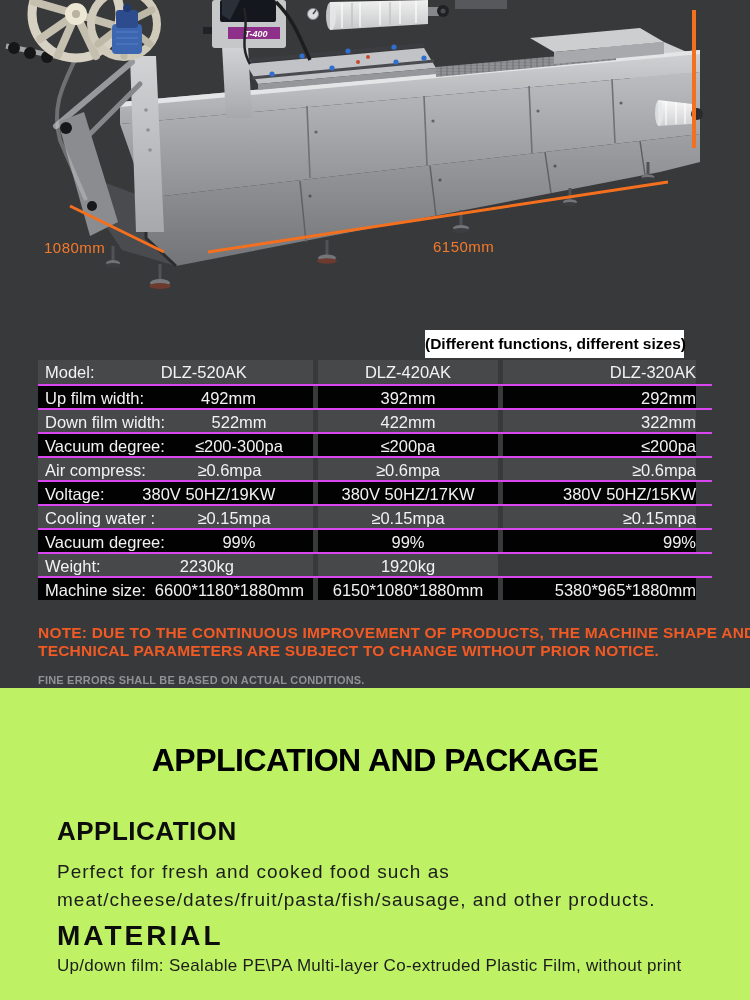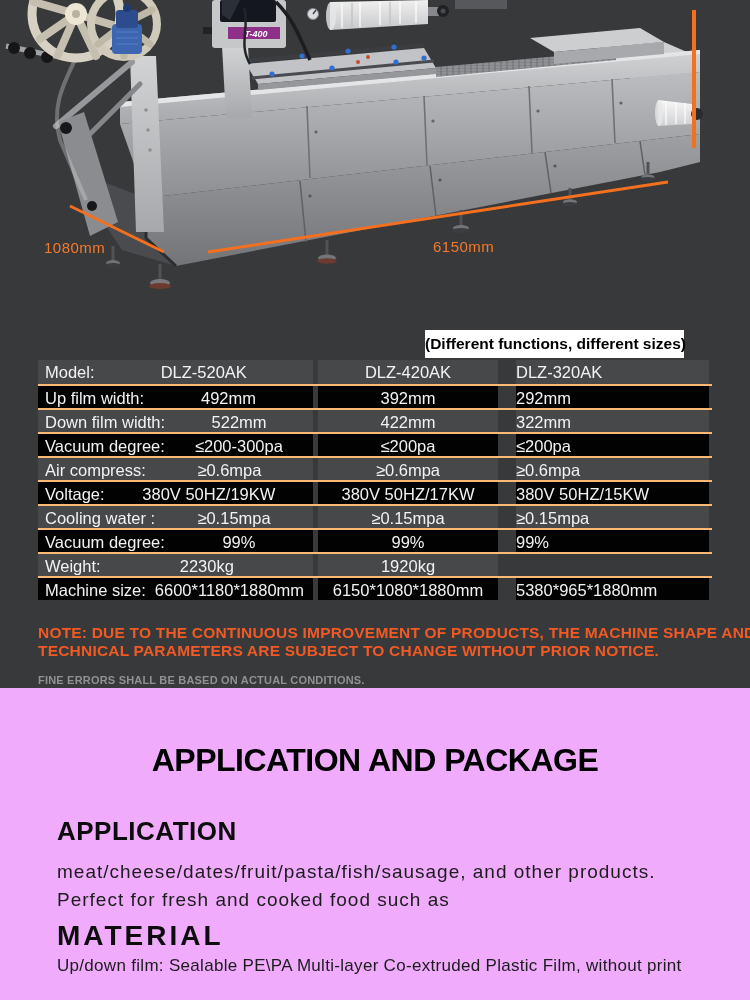"T-400" .page { background: #f0abfc -> #bef264 }
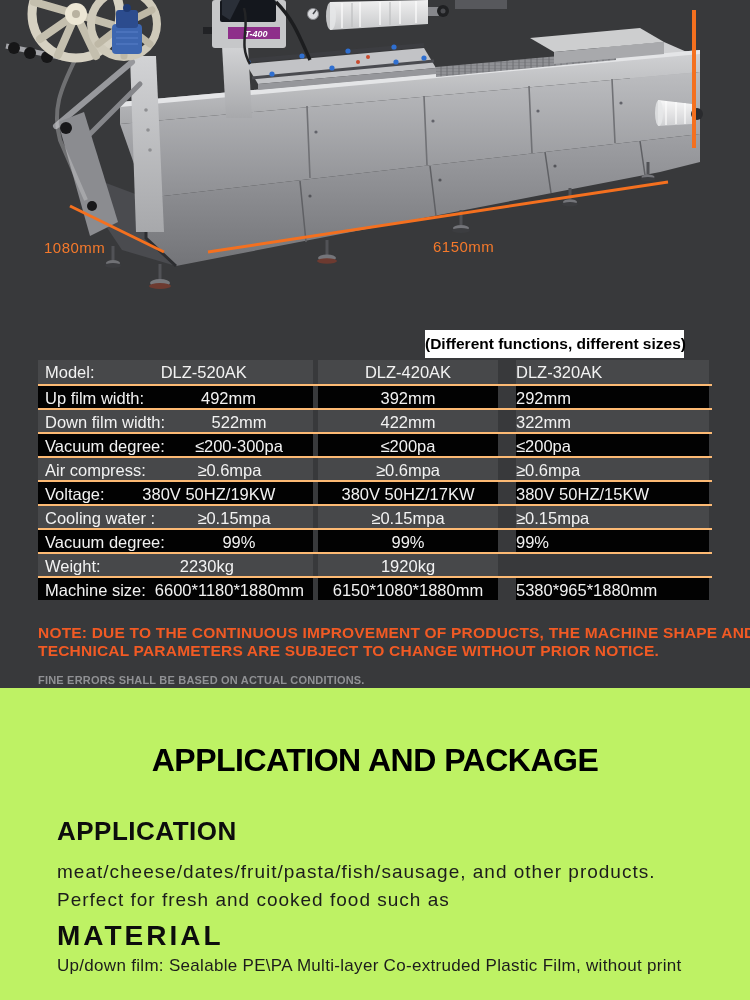"DLZ-320AK" .c3 { margin-left: 18px -> 5px; text-align: left -> right }
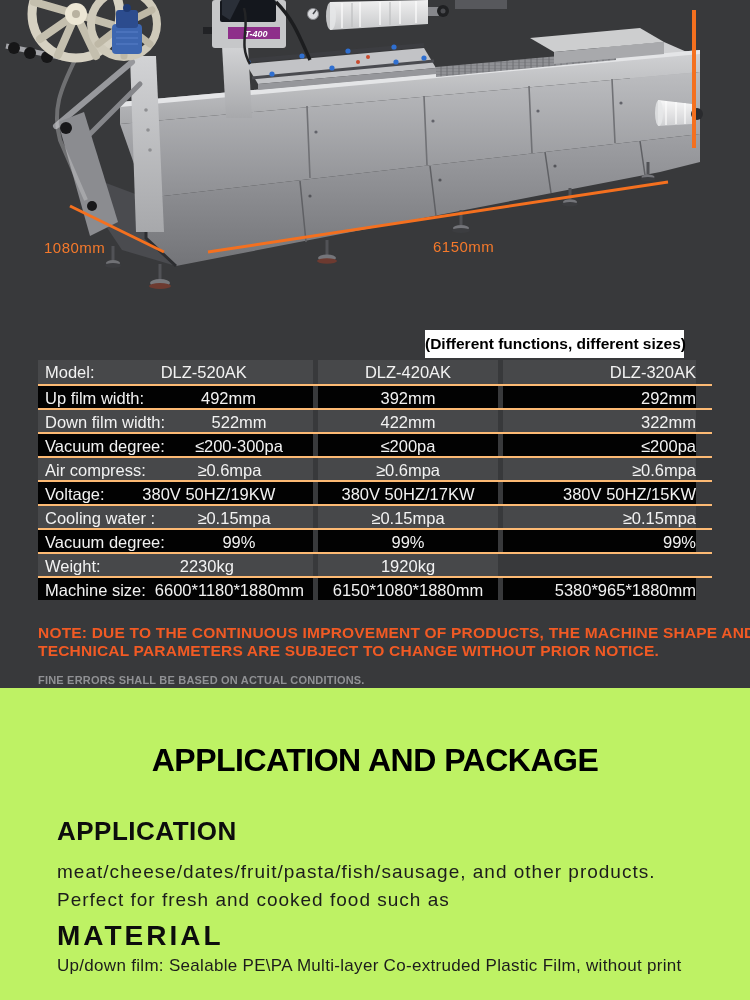"Up film width:" .t-row + .t-row { border-top: 2px solid #fdba74 -> 2px solid #d946ef }
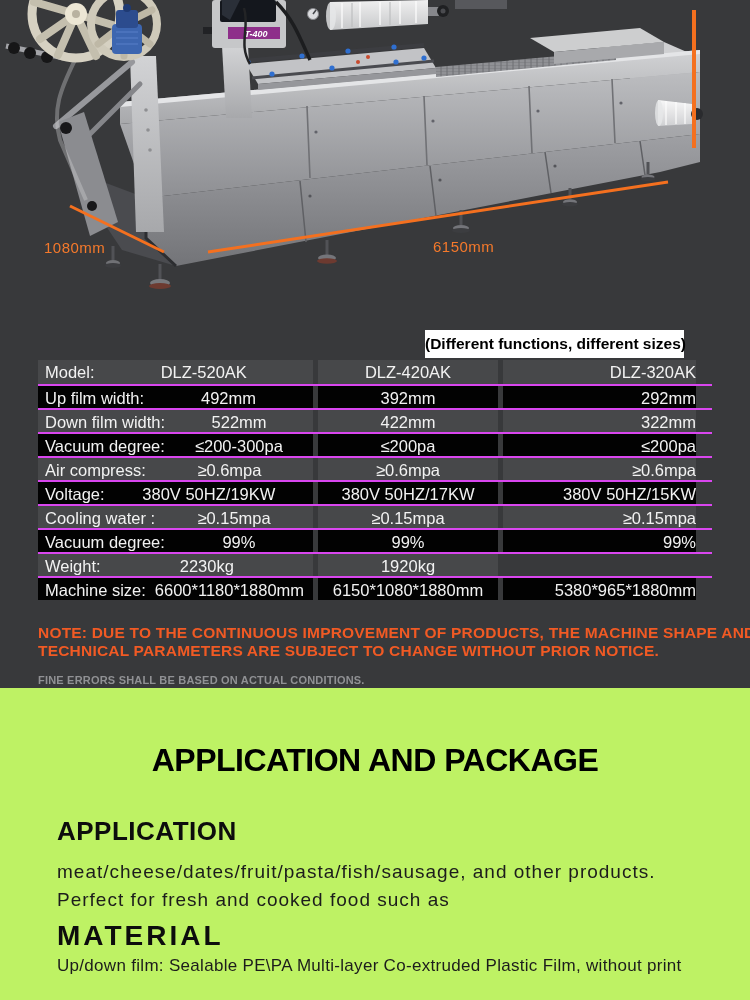"meat/cheese/dates/fruit/pasta/fish/sausa" div { order: before "Perfect for fresh and cooked" -> after "Perfect for fresh and cooked" }
